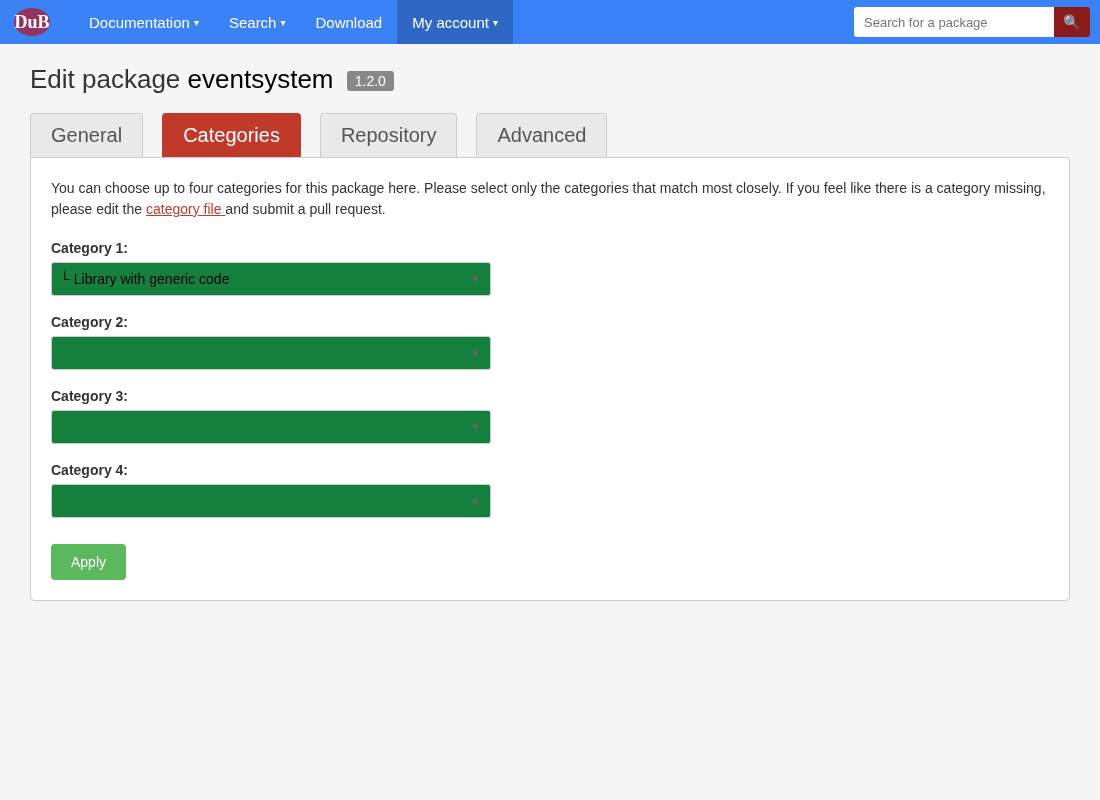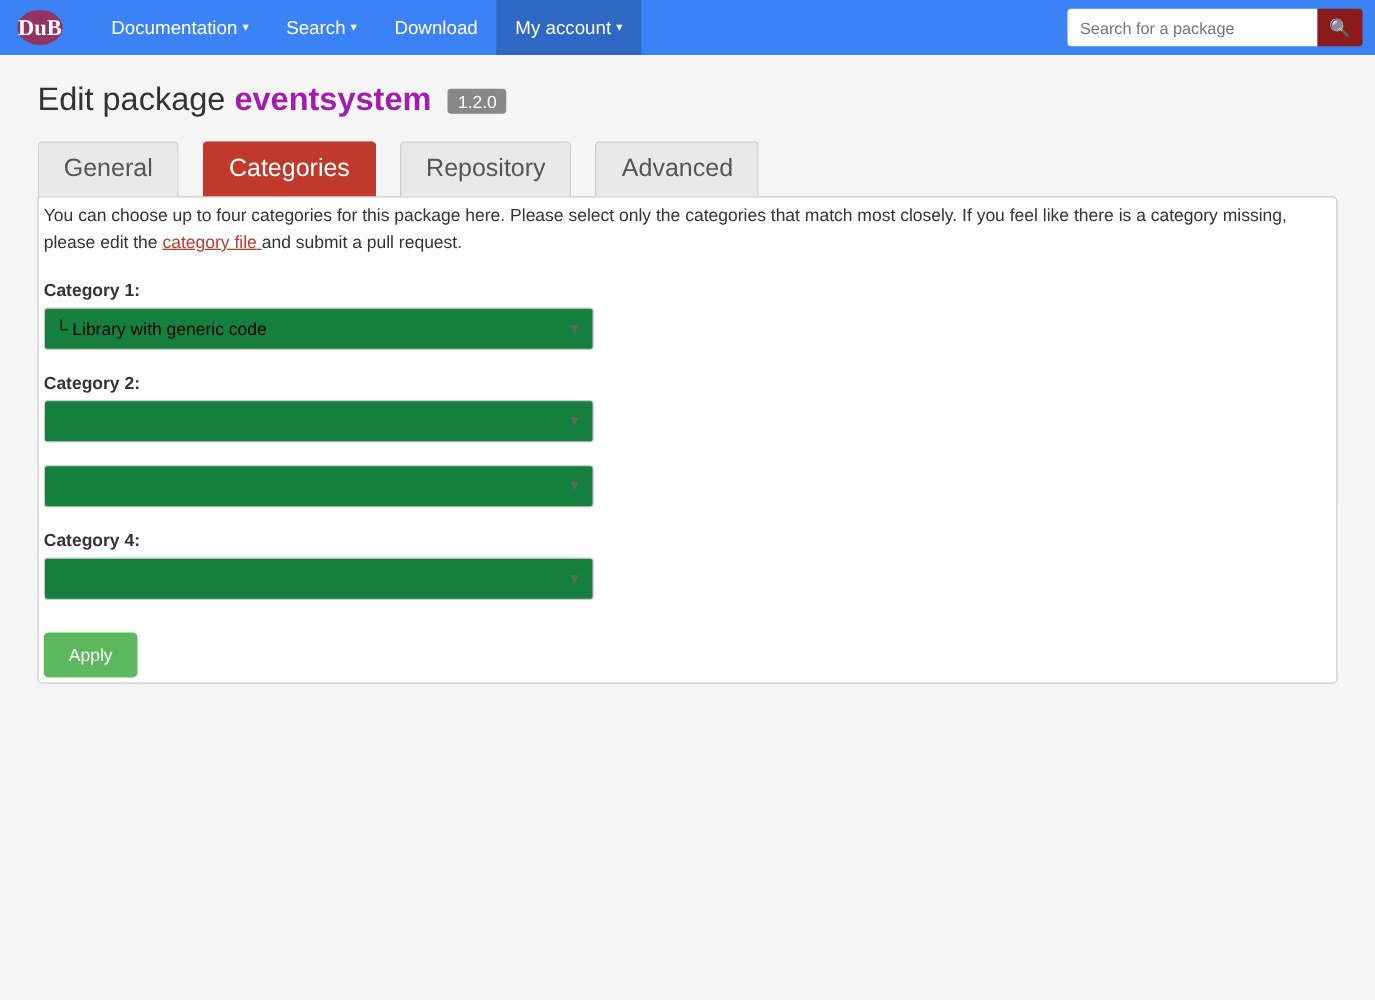"eventsystem" .page-title .package-name { color: #a21caf -> #000000; font-weight: bold -> none }
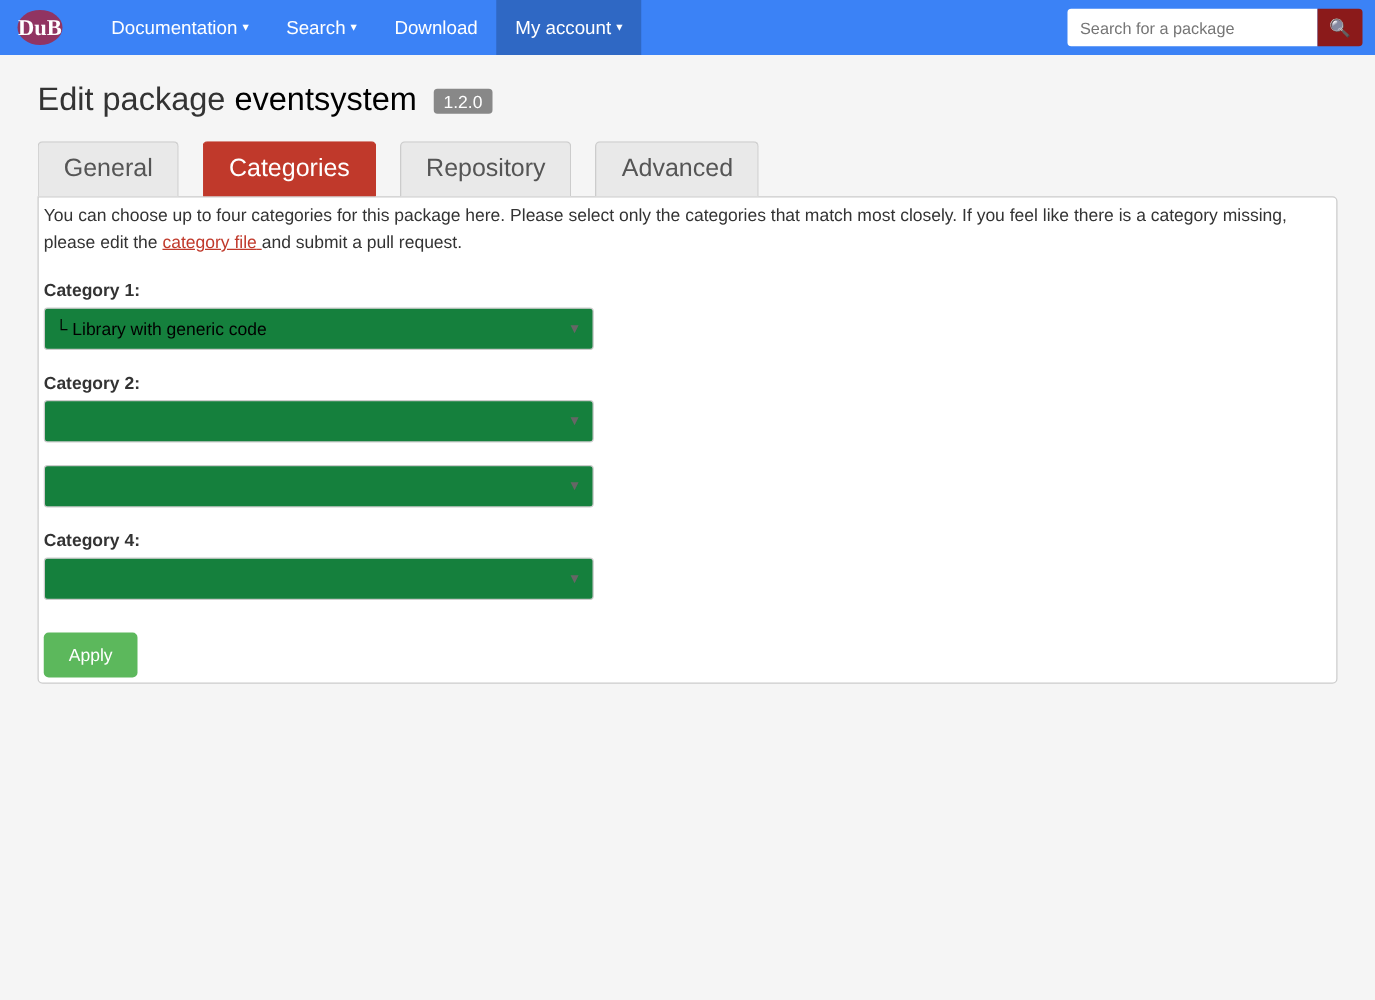"You can choose up to" .panel { padding: 4px -> 20px }
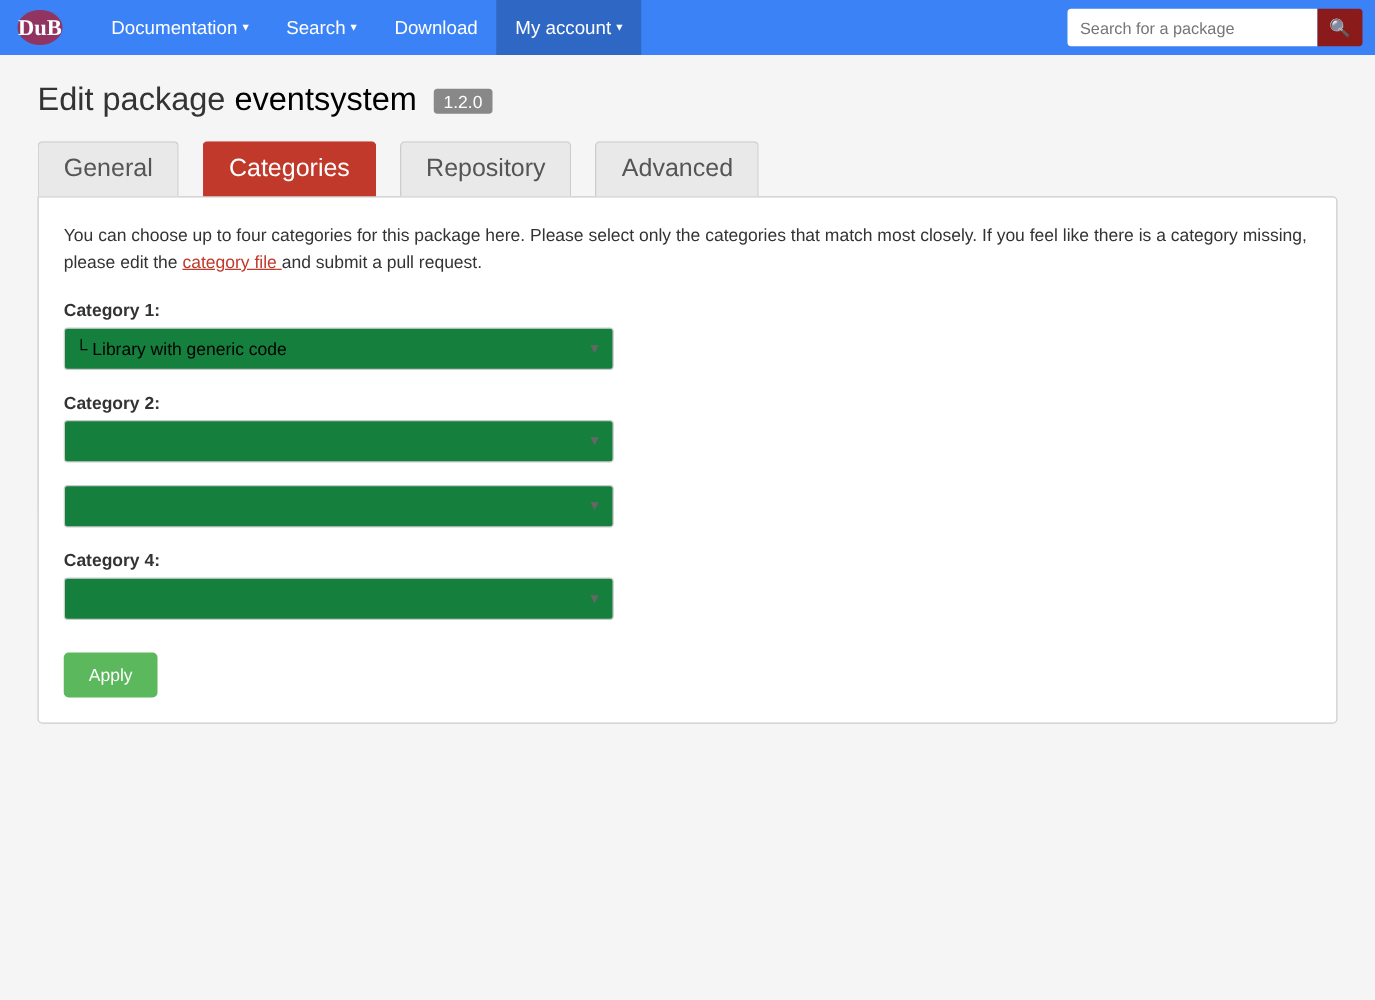"Category 3:" label.form-label { html: none -> <label>Category 3:</label> }
